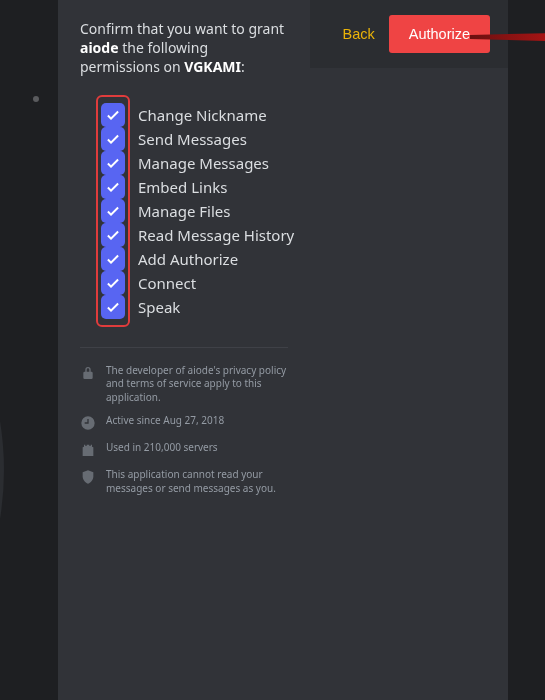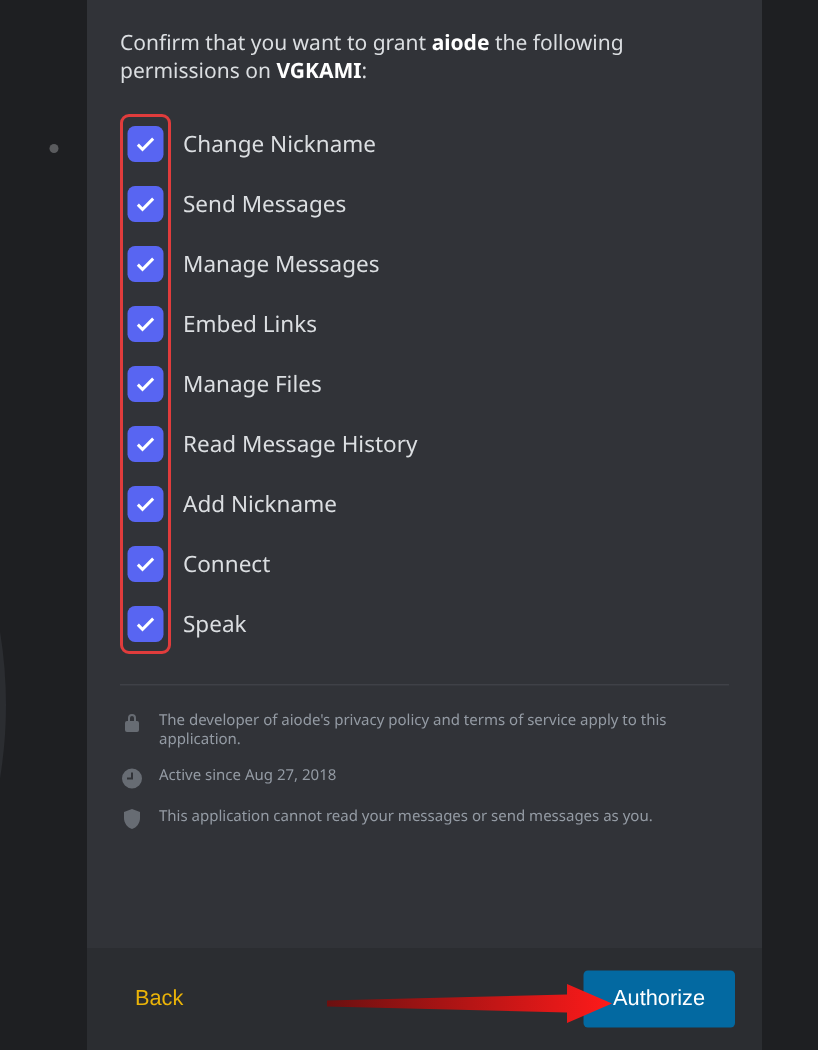"Confirm that you want to" .modal { flex-direction: column -> row }
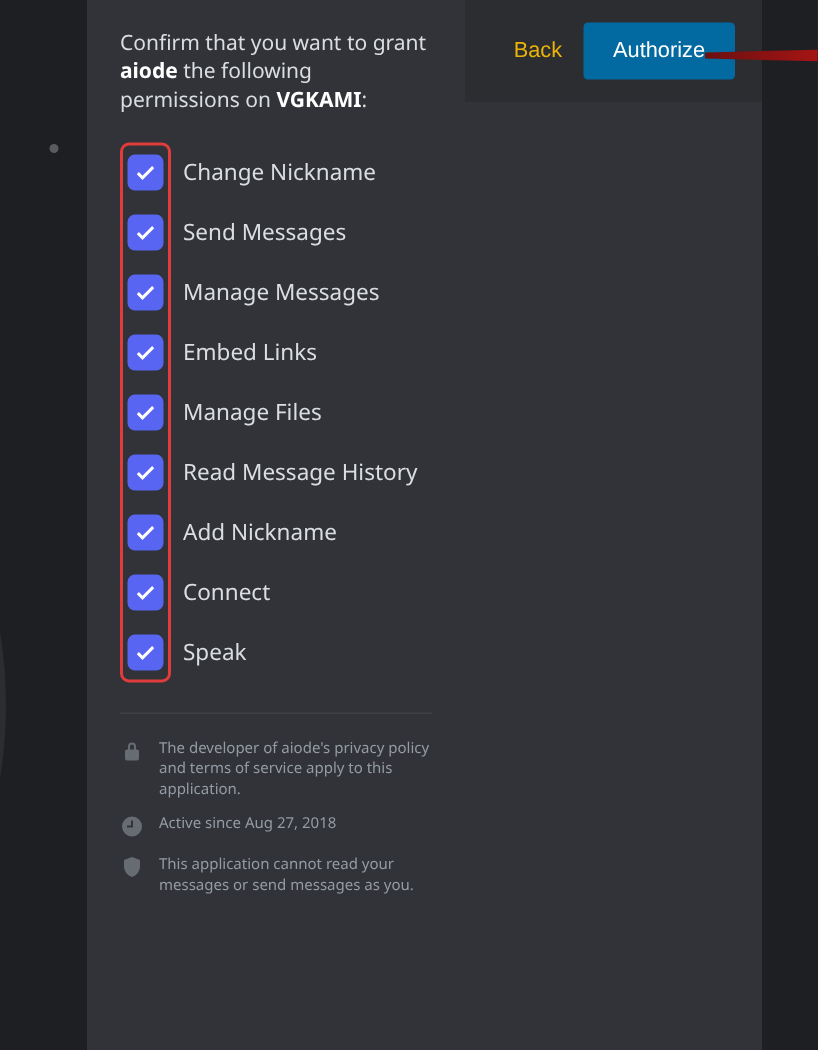"Authorize" .btn-authorize { background: #0369a1 -> #ef4444 }
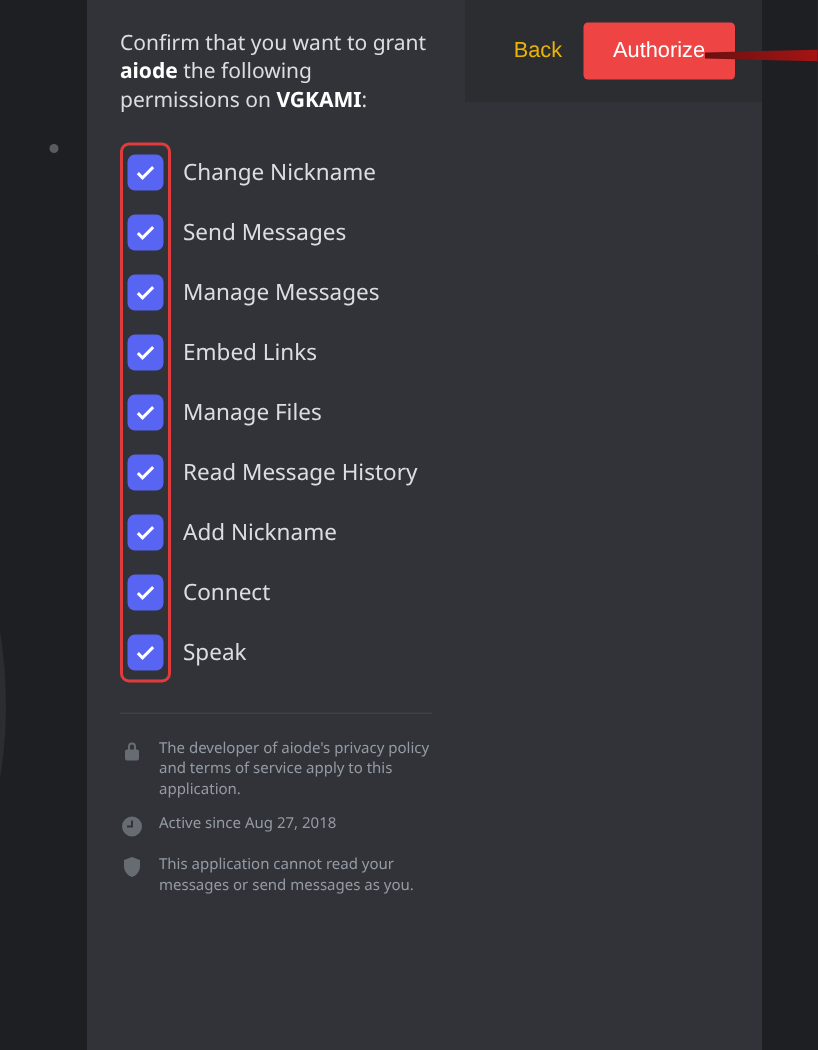"Change Nickname" .perm-box { gap: 16px -> none; margin-left: none -> 16px }
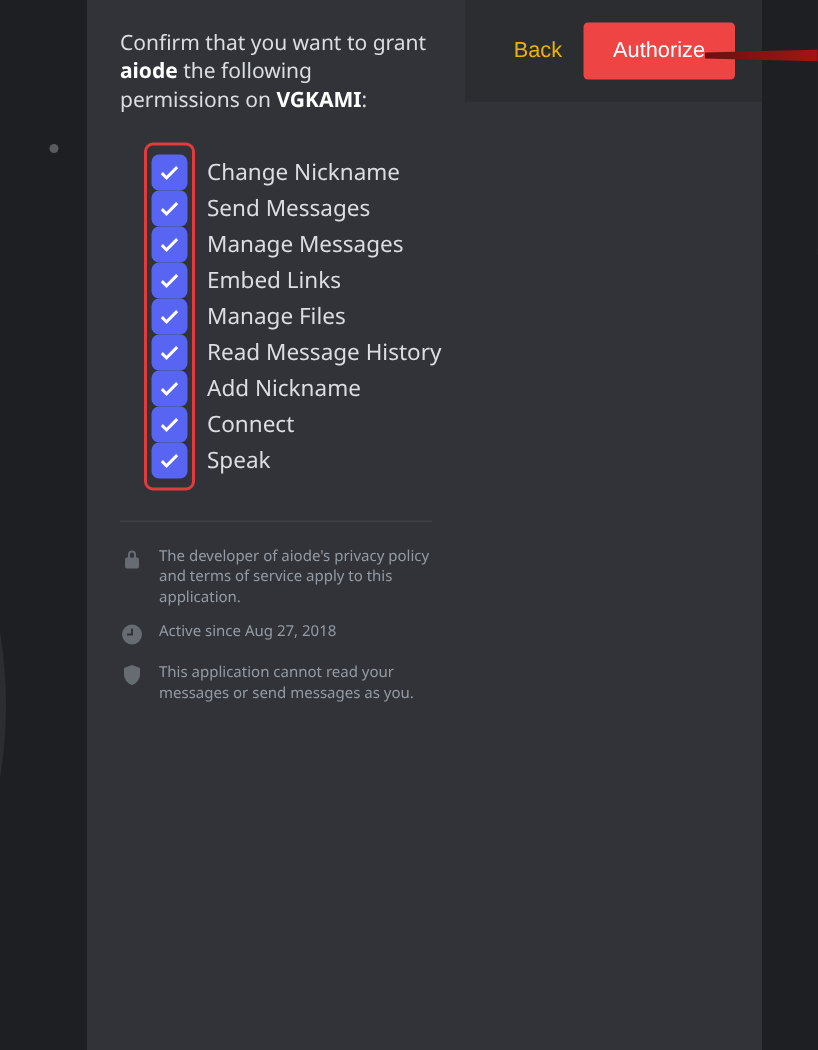"Add Nickname" span.perm-label { text: Nickname -> Authorize }
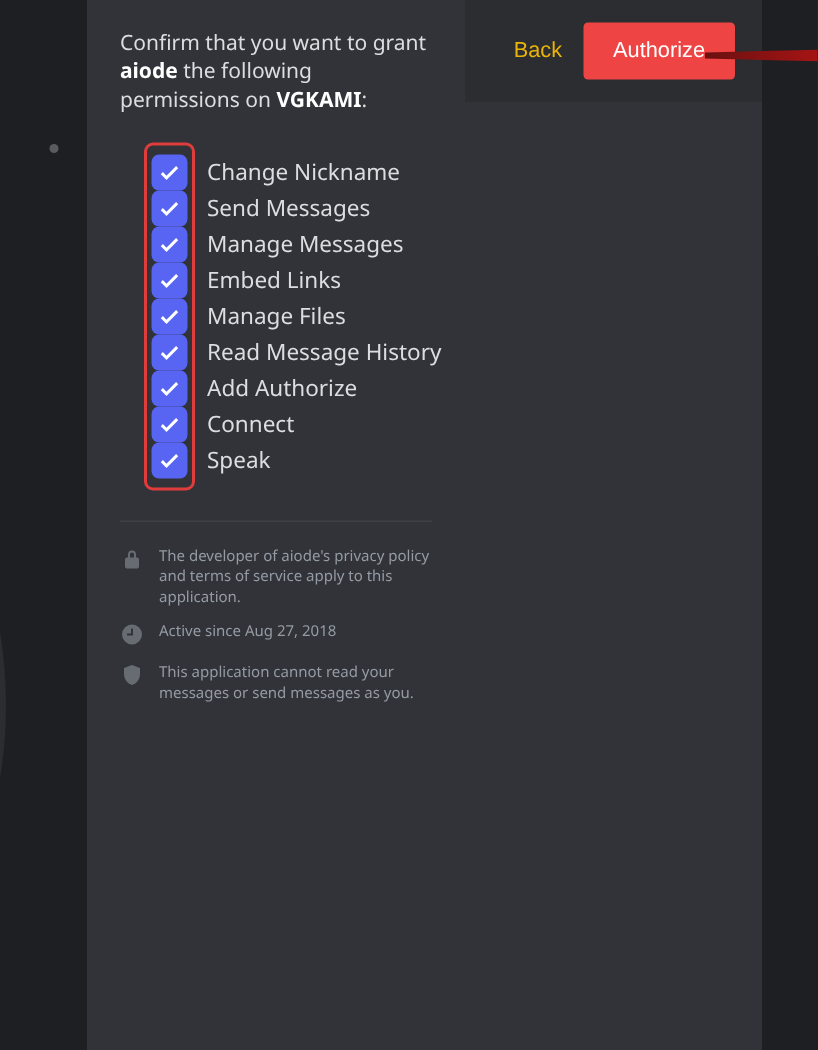"Used in 210,000 servers" div.info-row { html: none -> <div> <svg> <path></path> </svg> <div>Used in 210,000 servers</div> </div> }
